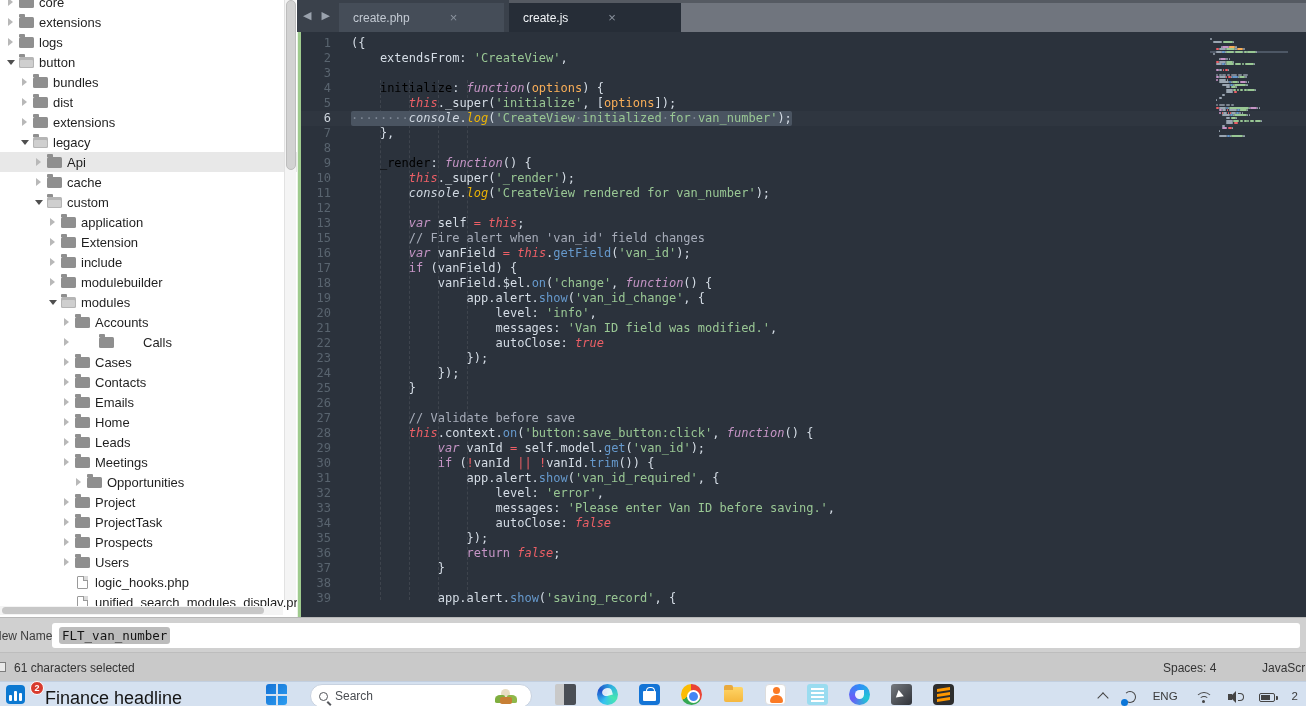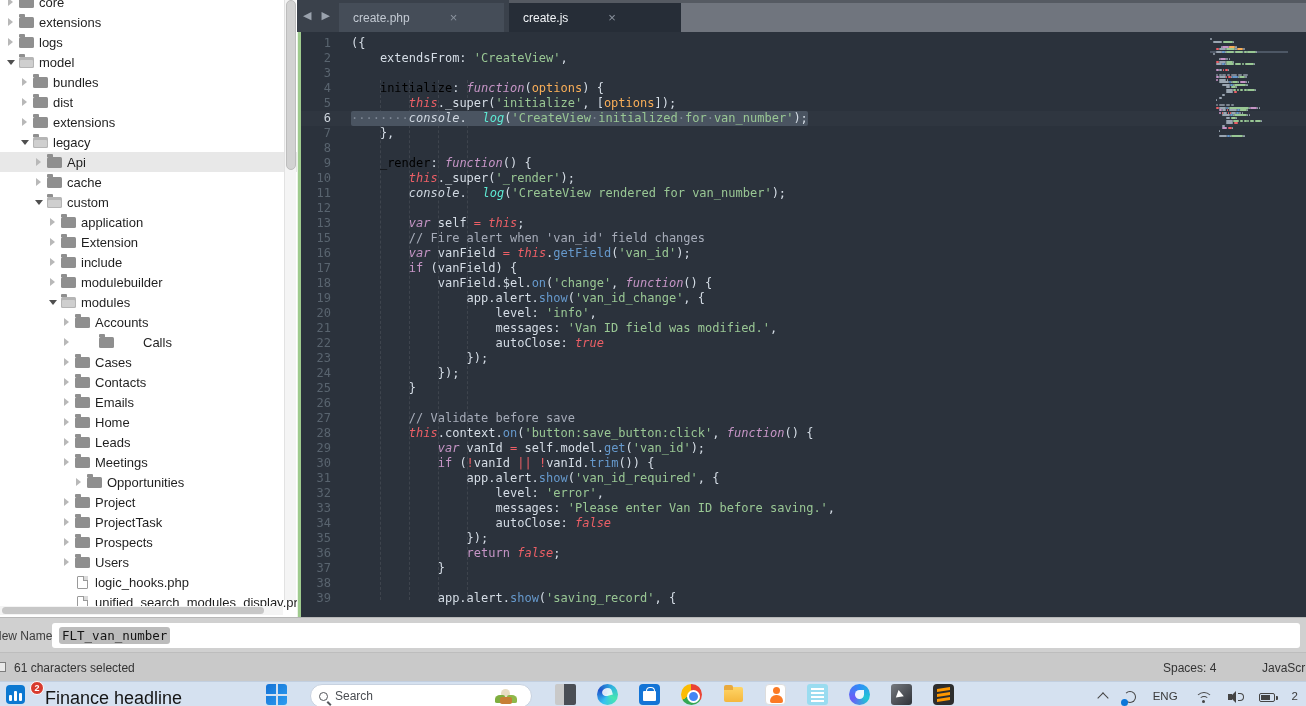"model" span { text: model -> button }
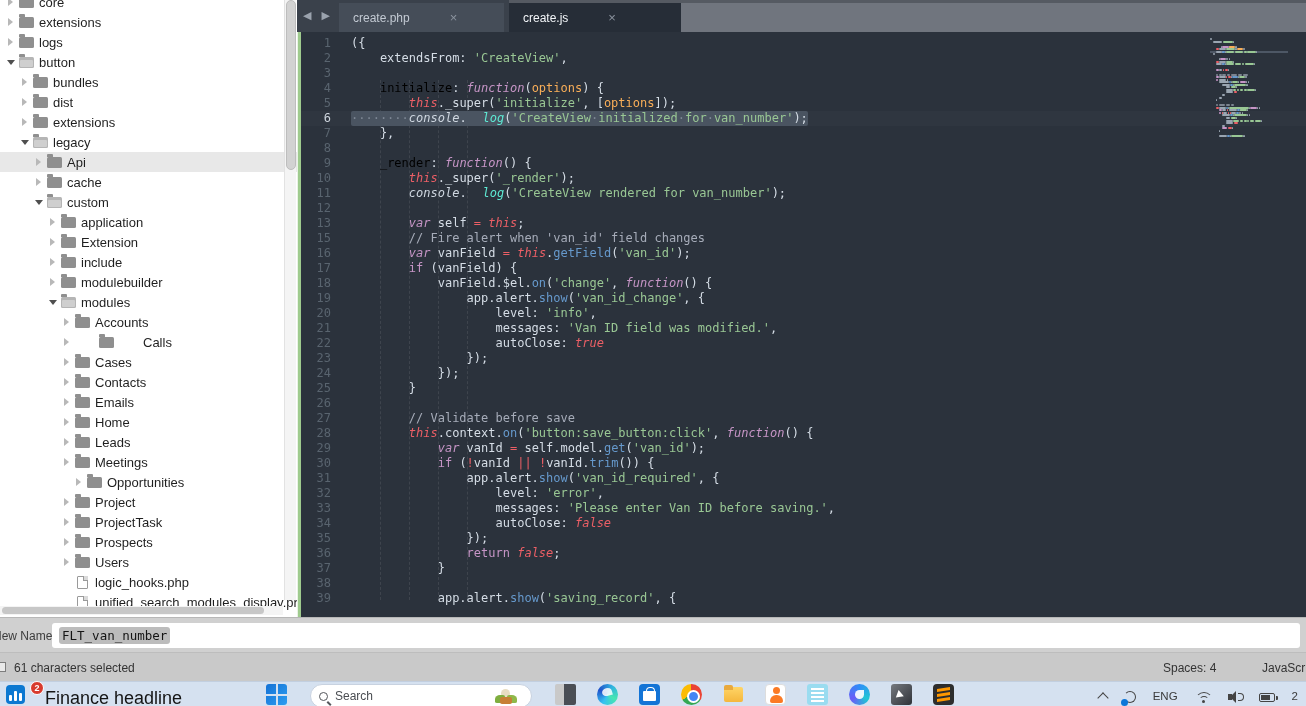"log" .tk-bi { color: #5eead4 -> #eab308; margin-left: 16px -> none }
